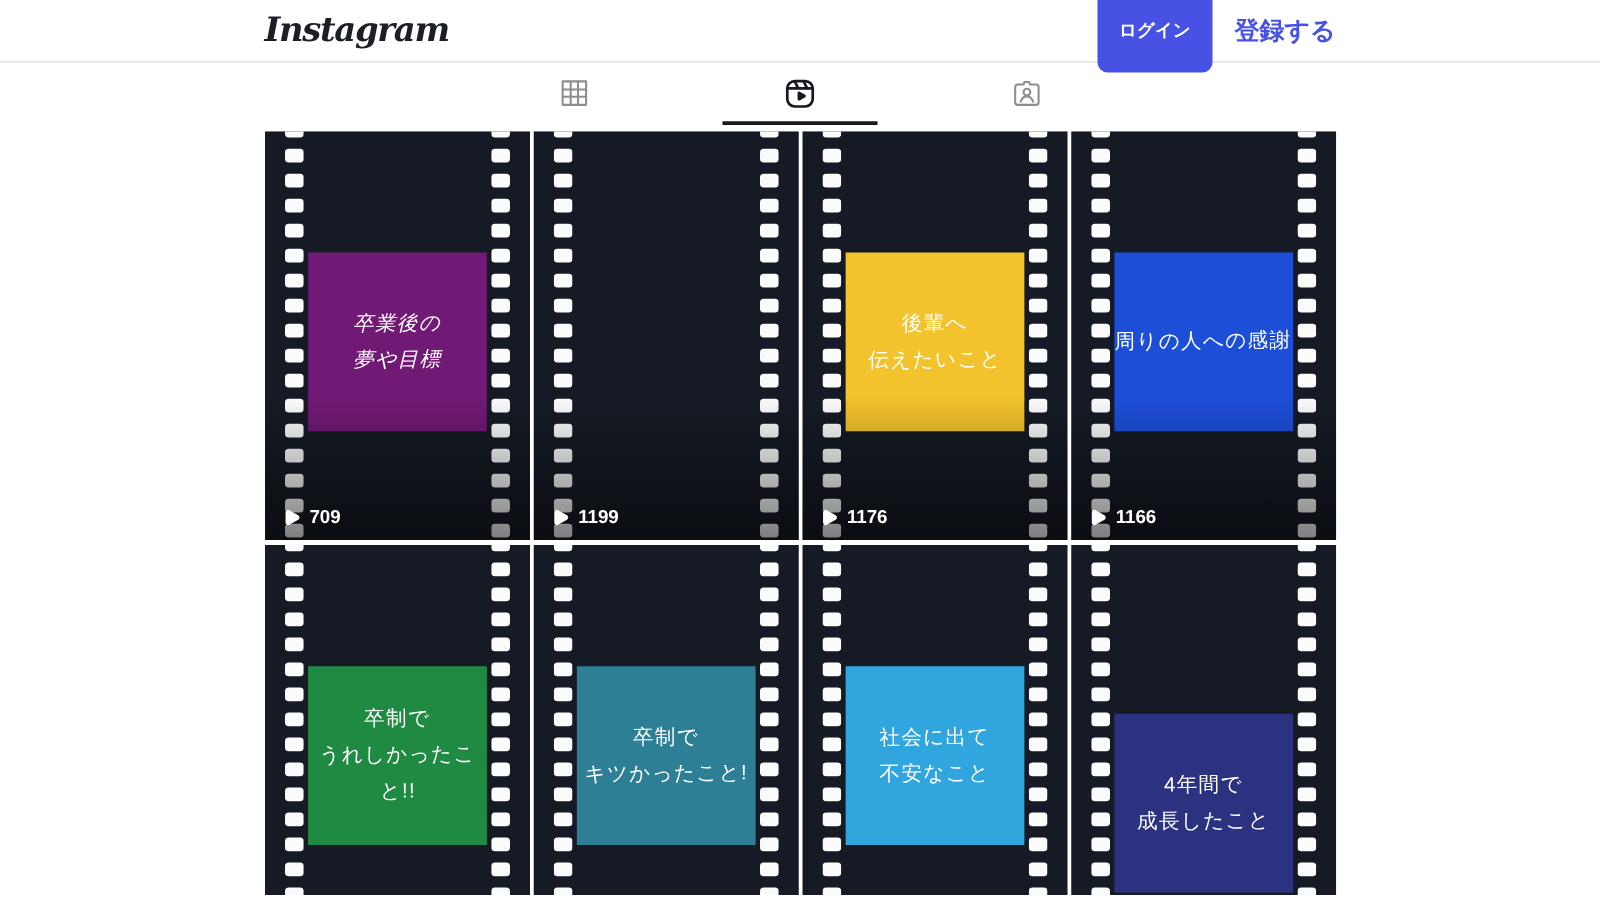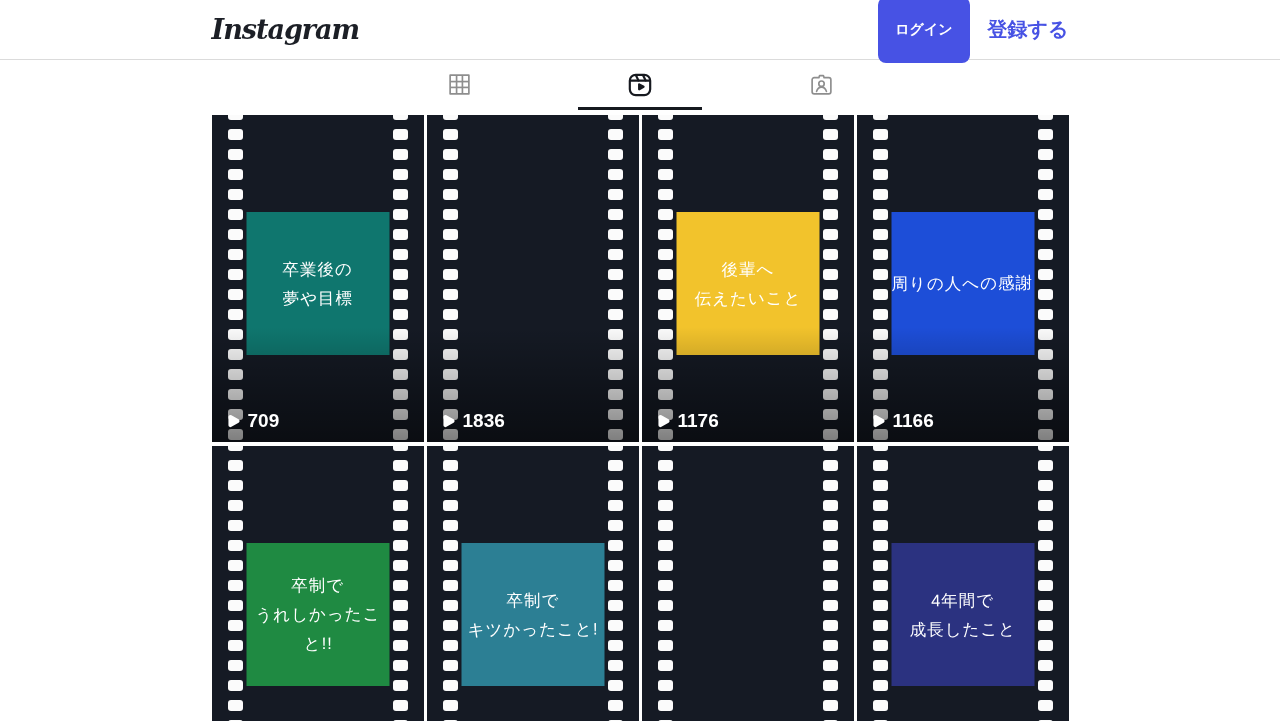"Instagram" .header { height: 60px -> 50px }
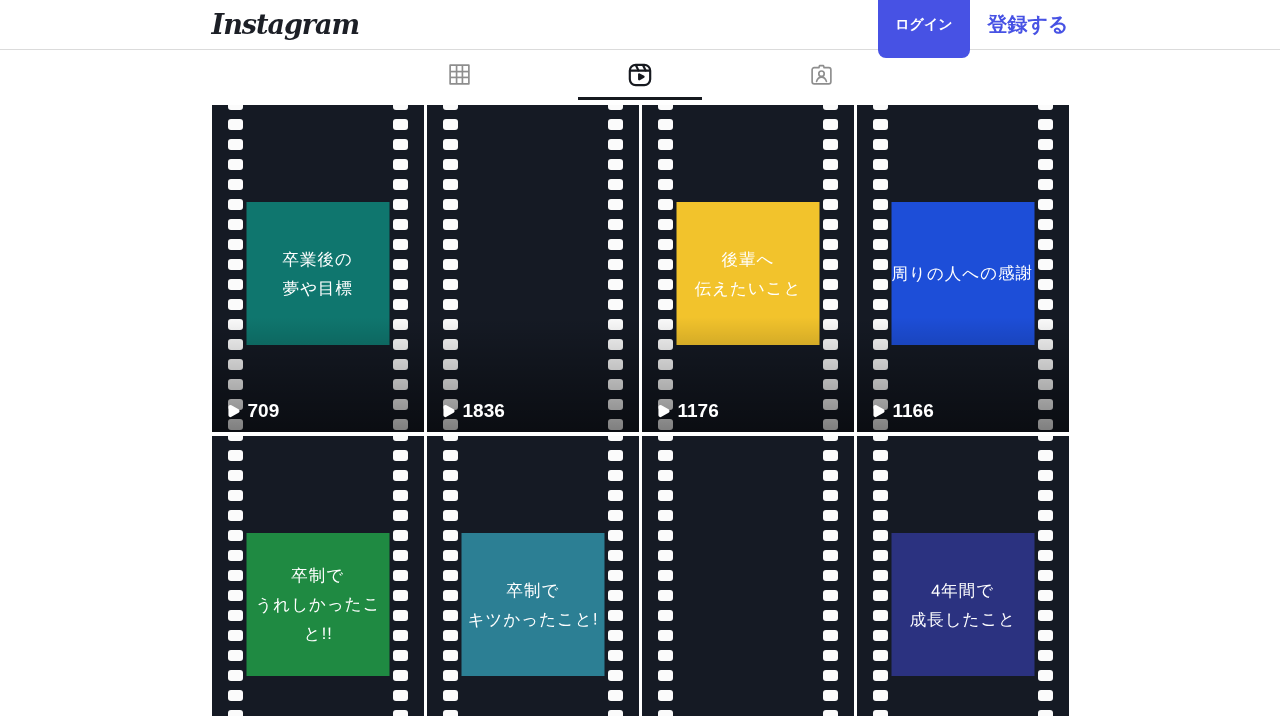"卒業後の" div.square { background: #0f766e -> #701a75; font-style: none -> italic }
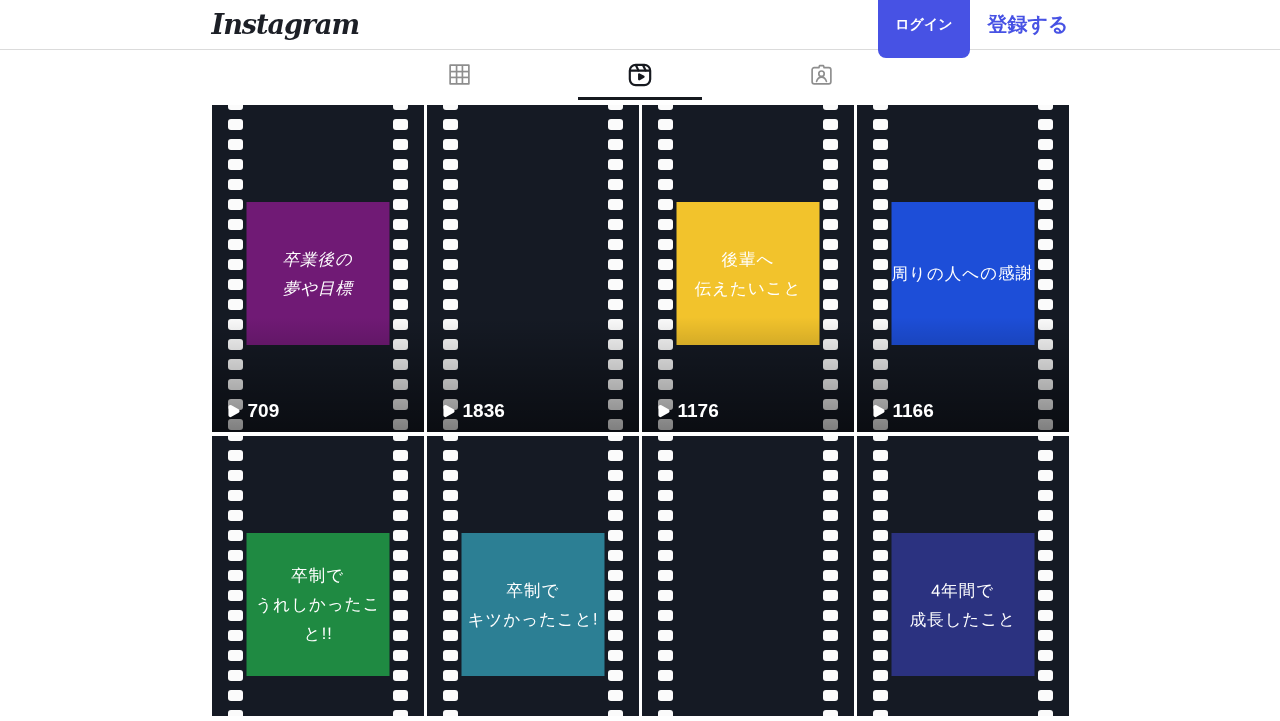"709" .views-count { font-size: 19px -> 15px }
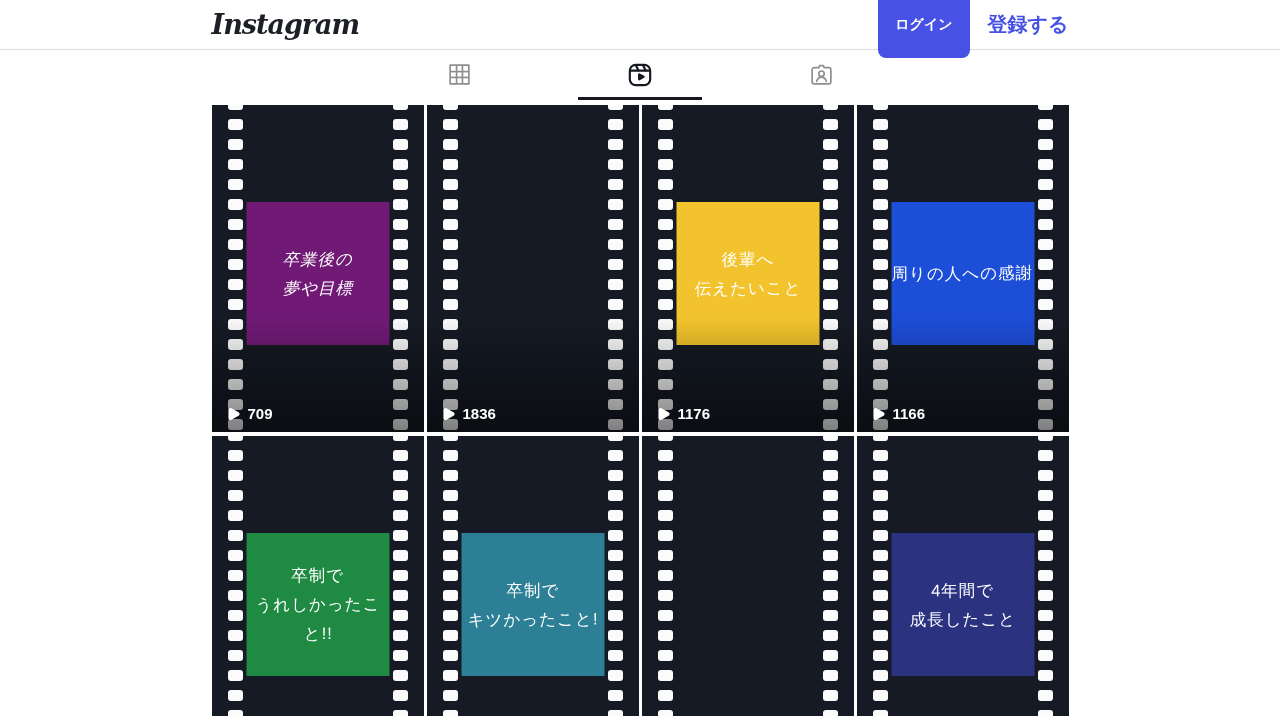"1836" span.views-count { text: 1836 -> 1199 }
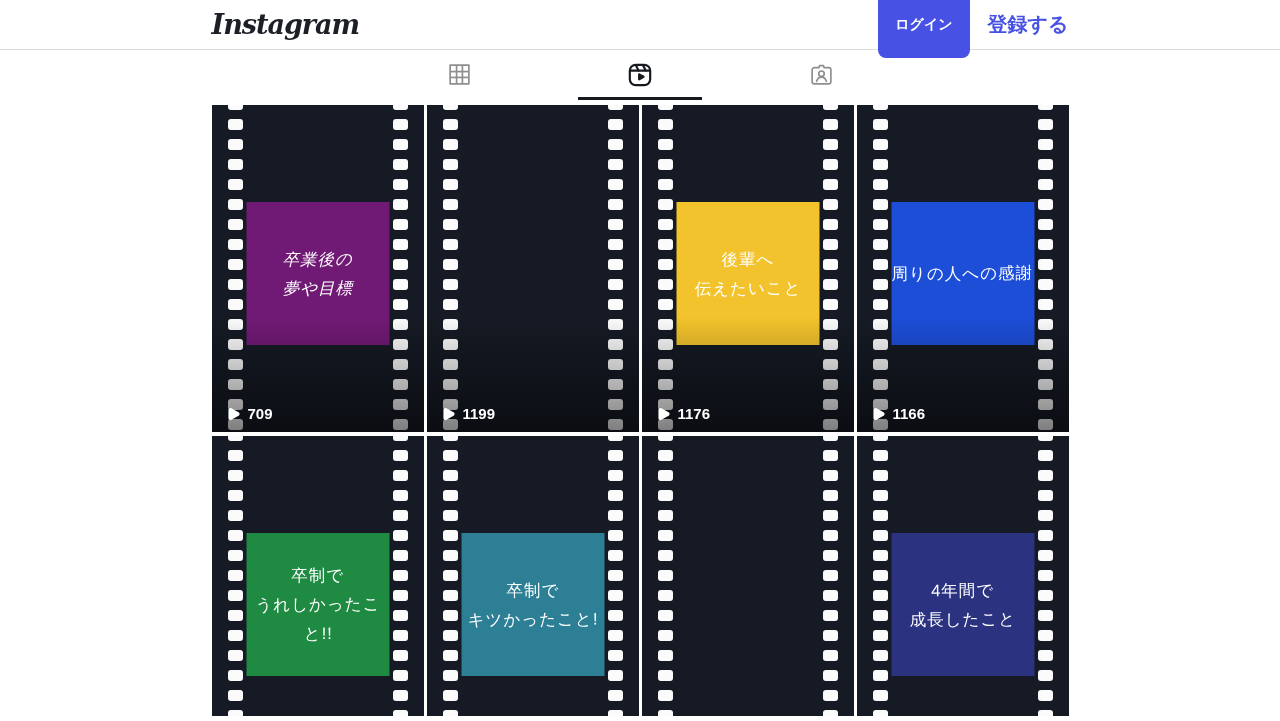"社会に出て" div.square { html: none -> <div> <div>社会に出て 不安なこと</div> </div> }
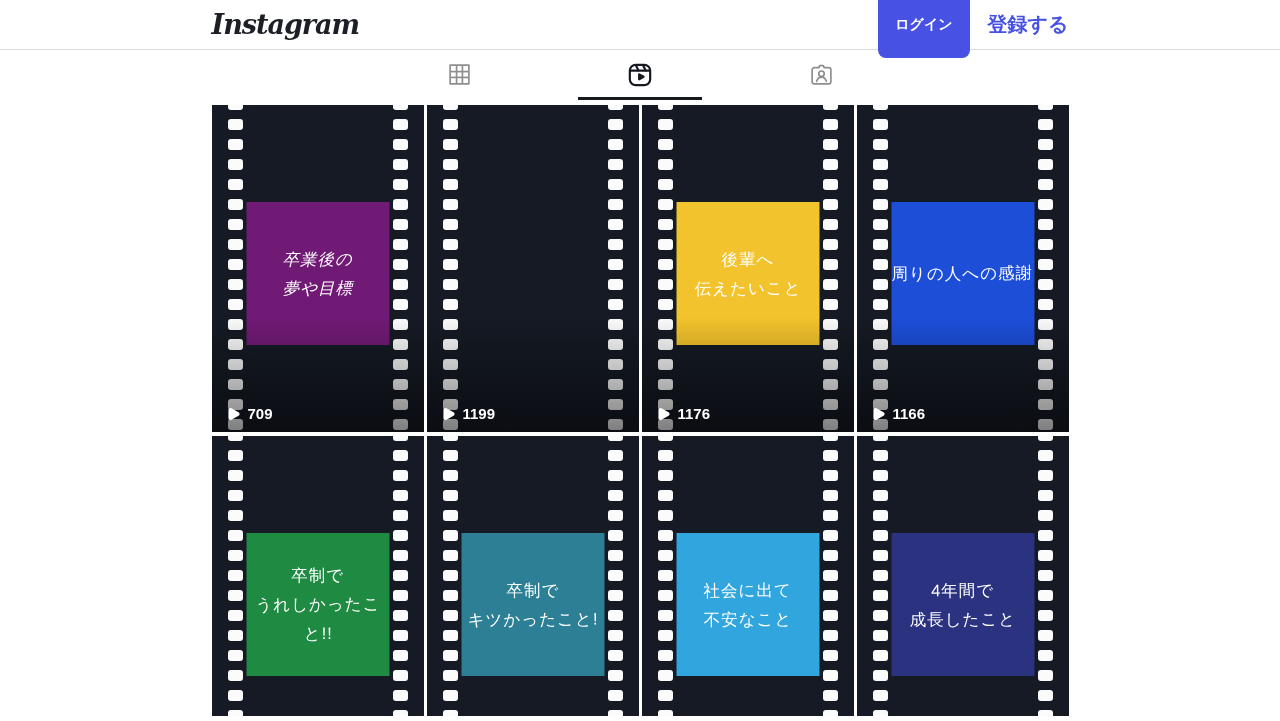"4年間で" div.square { margin-top: none -> 38px }
